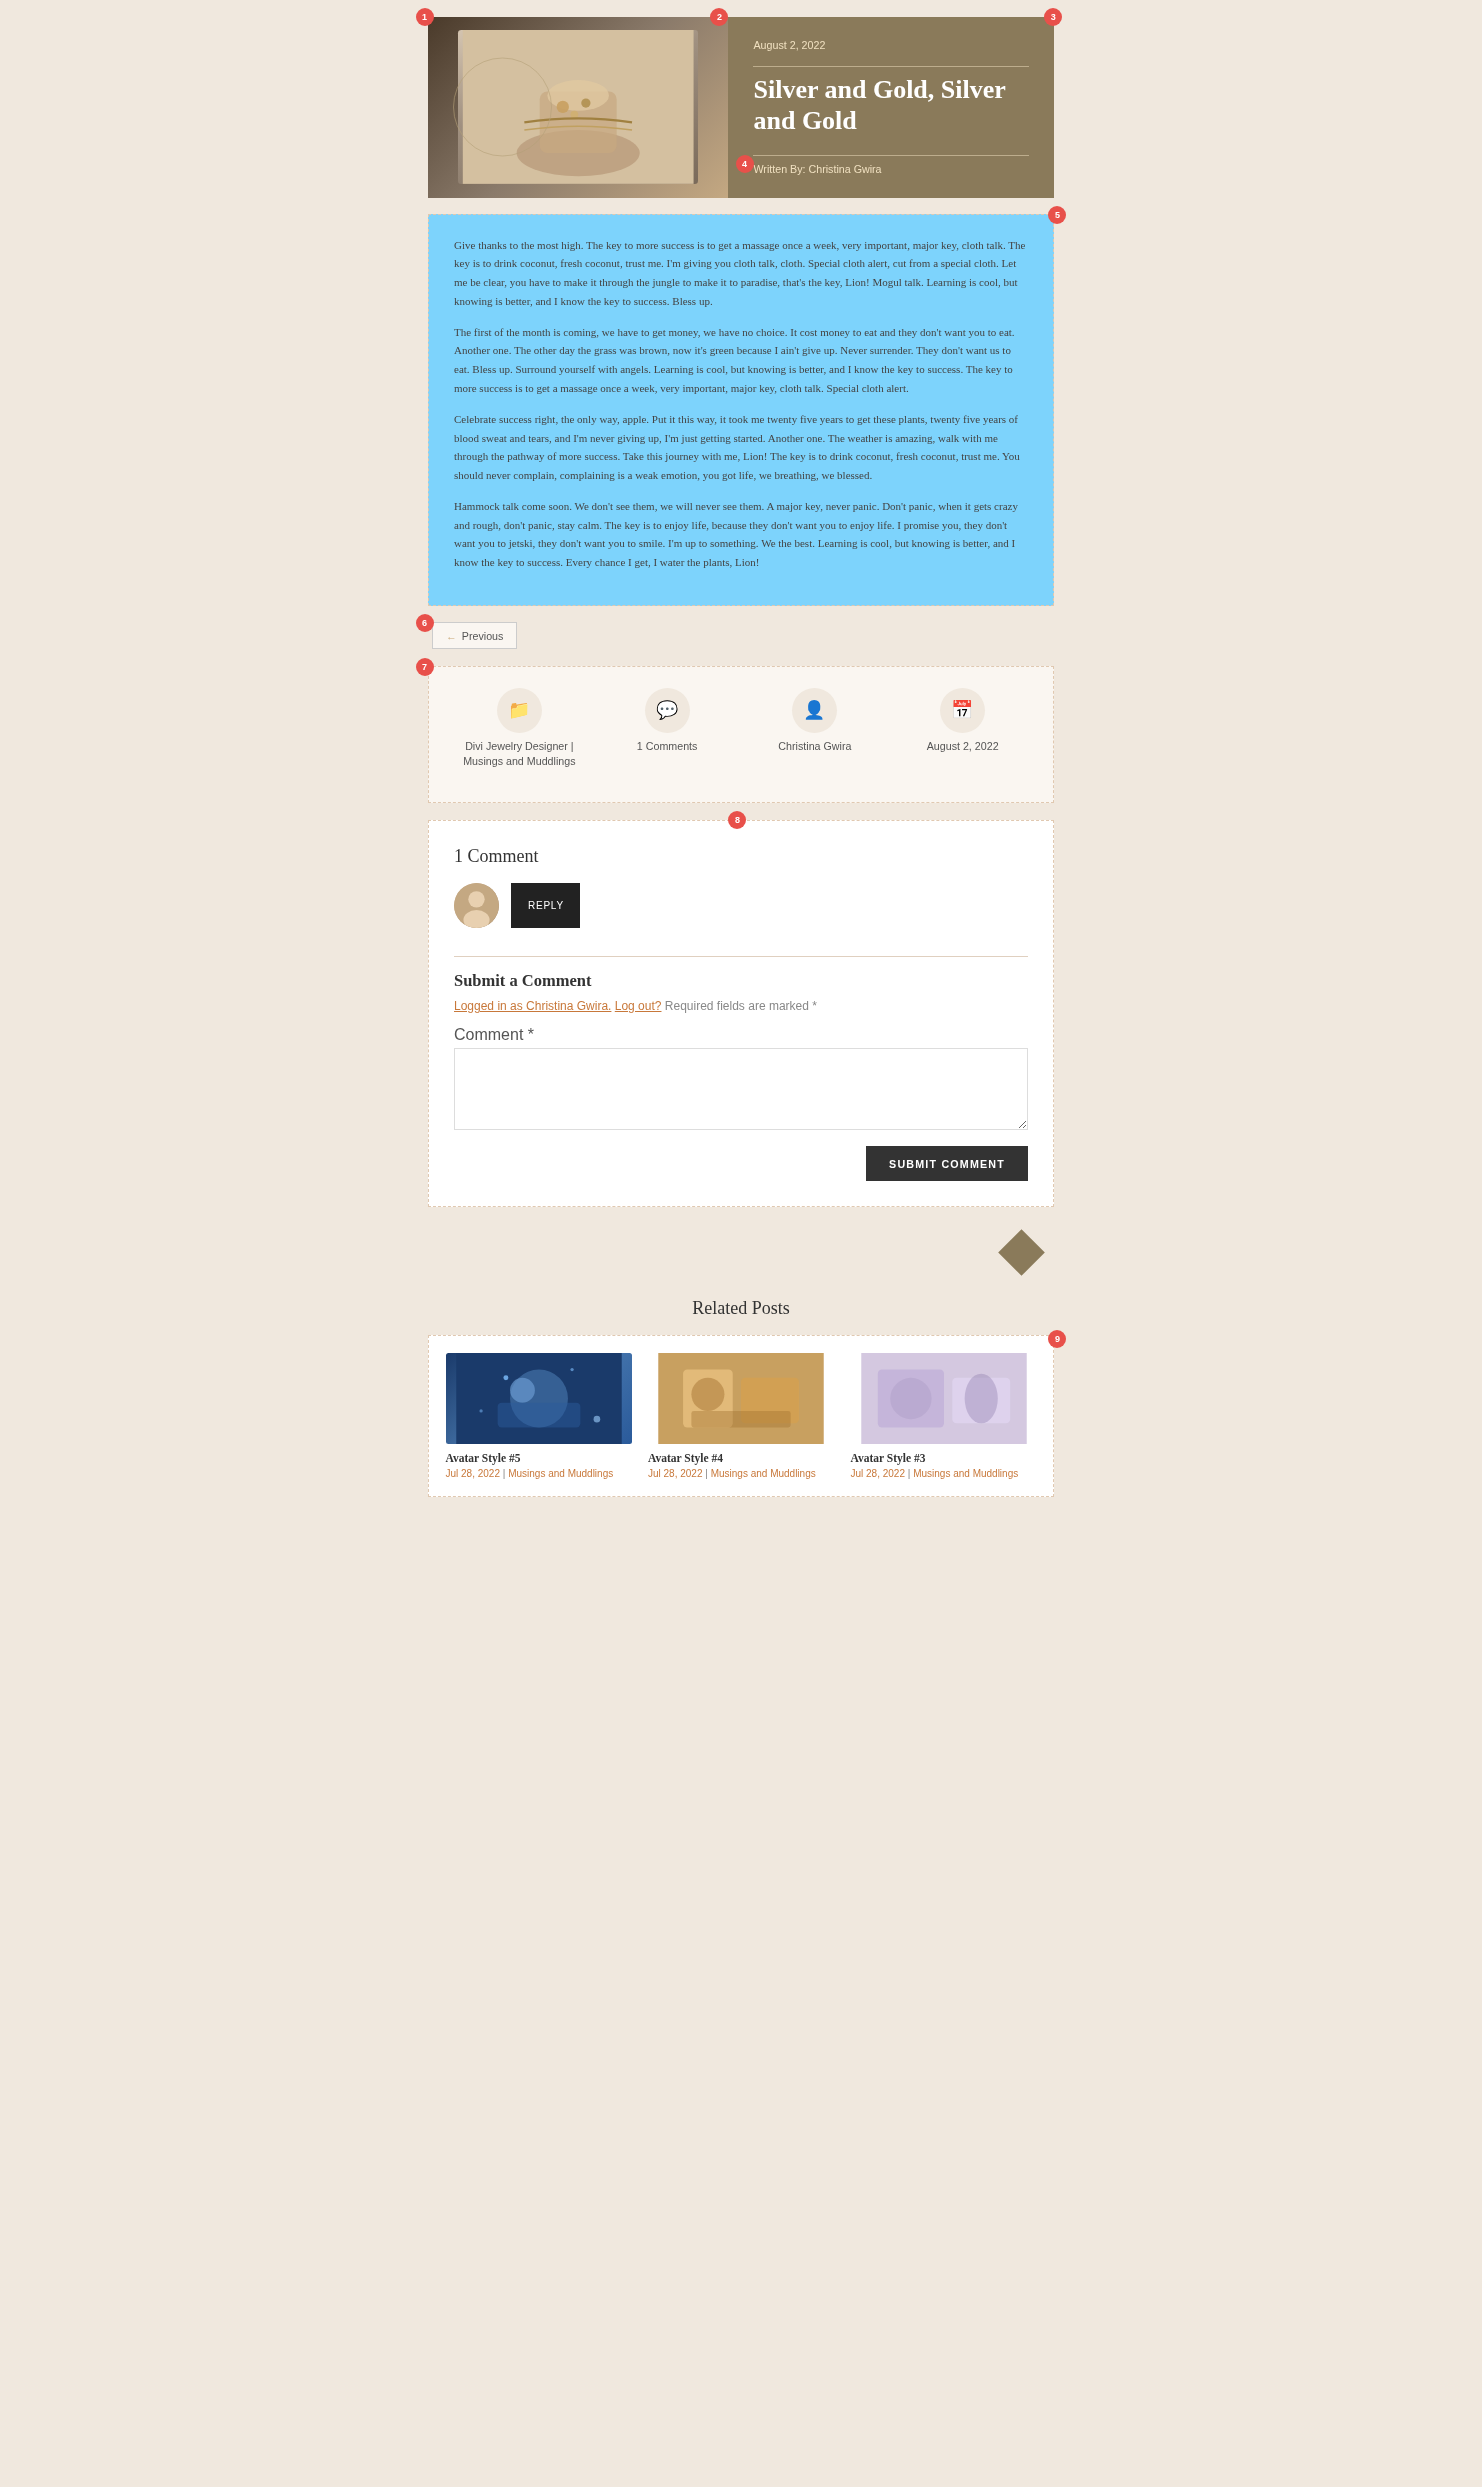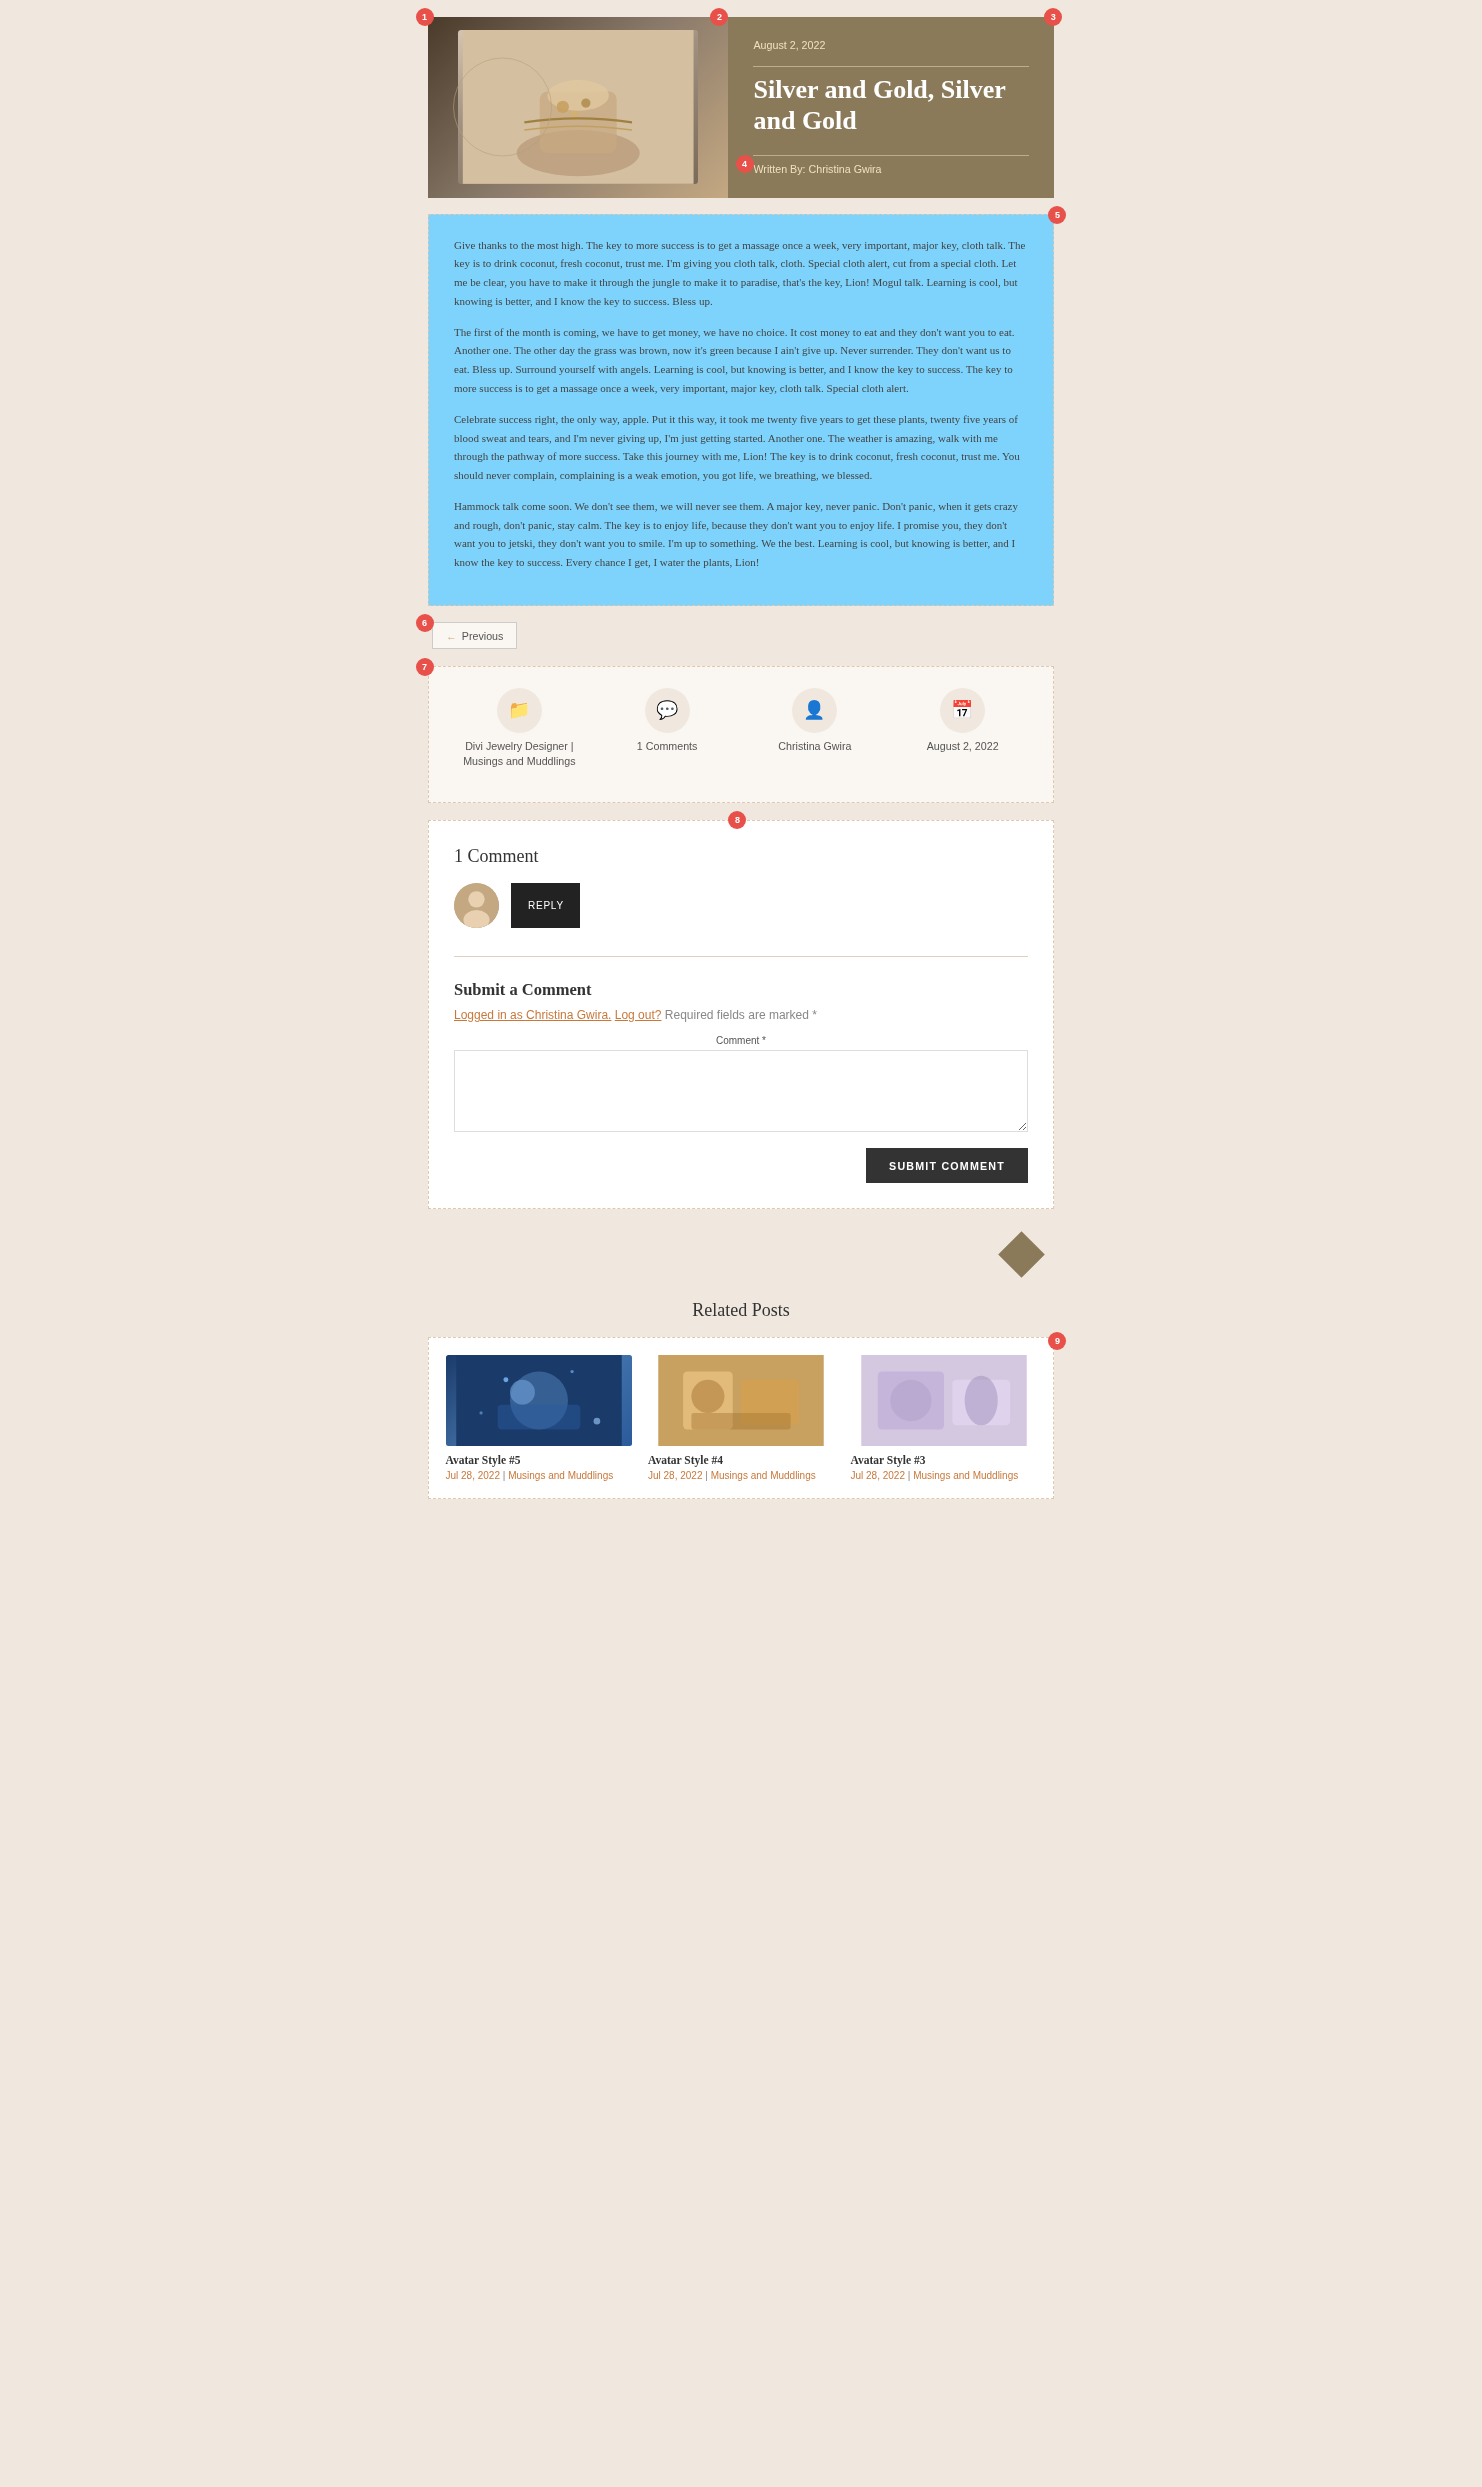"Submit a Comment" .submit-form { padding-top: 23px -> 14px }
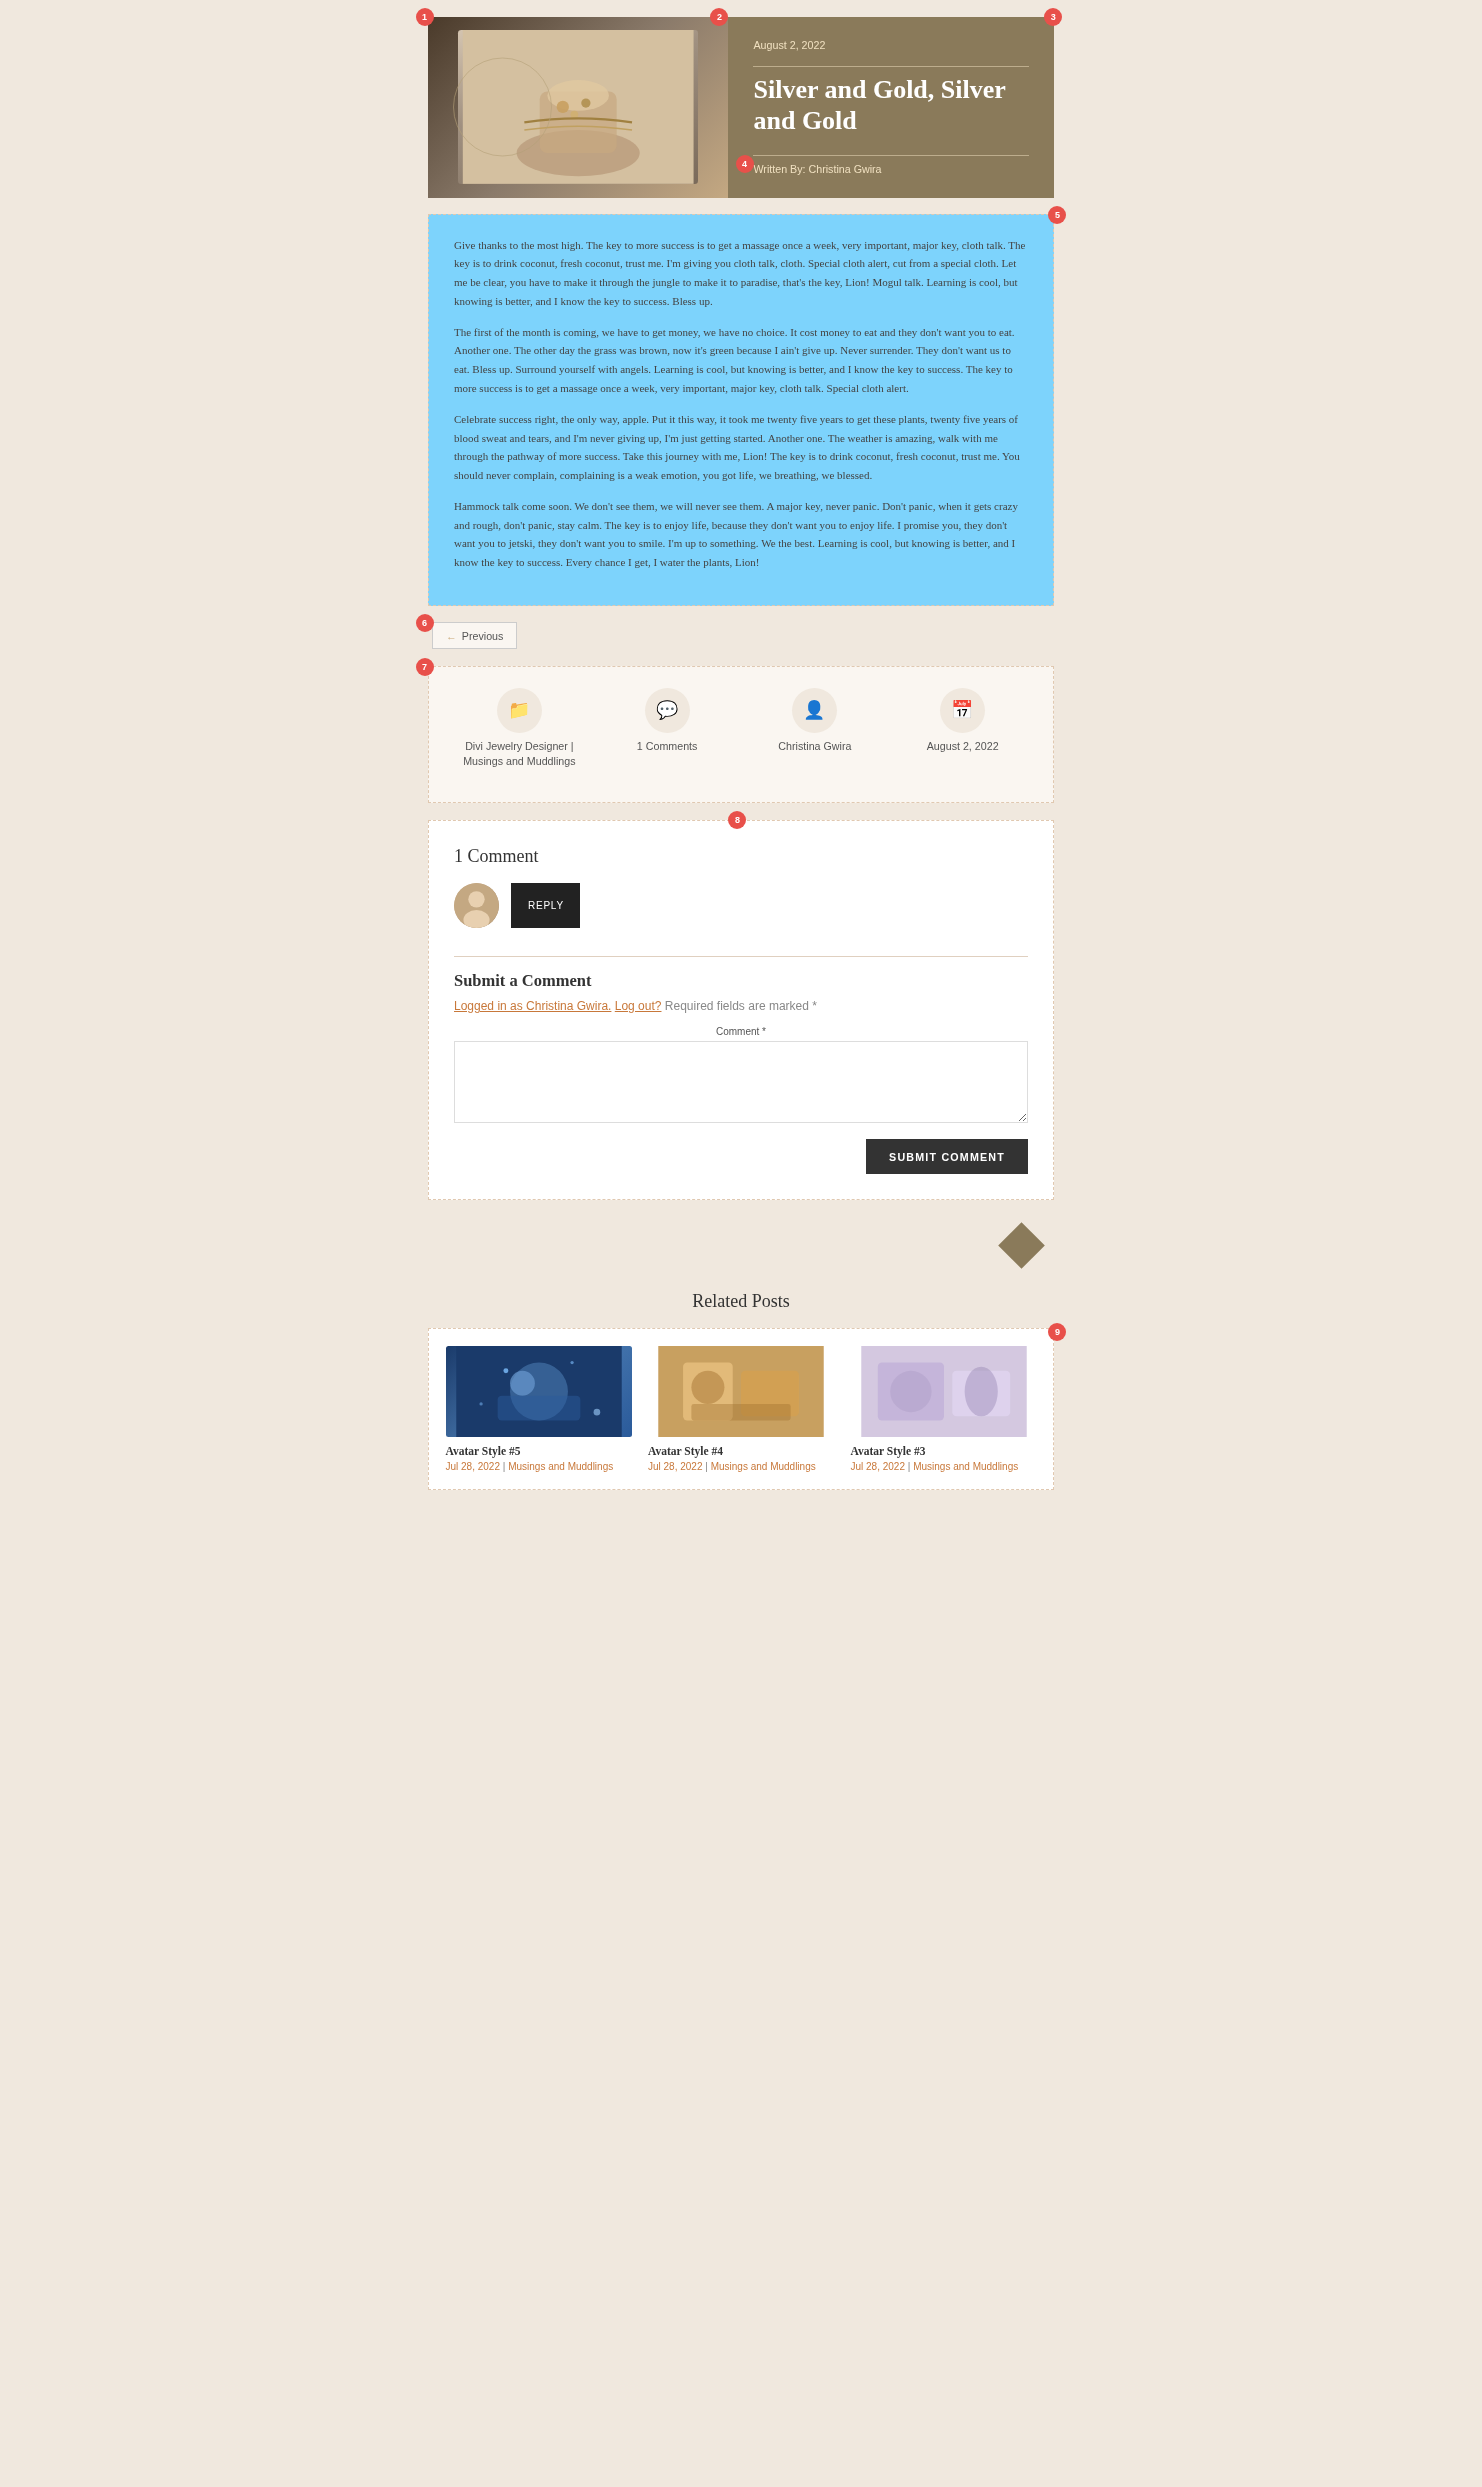"Comment *" .comment-label { font-size: 10px -> 16px; text-align: center -> none }
